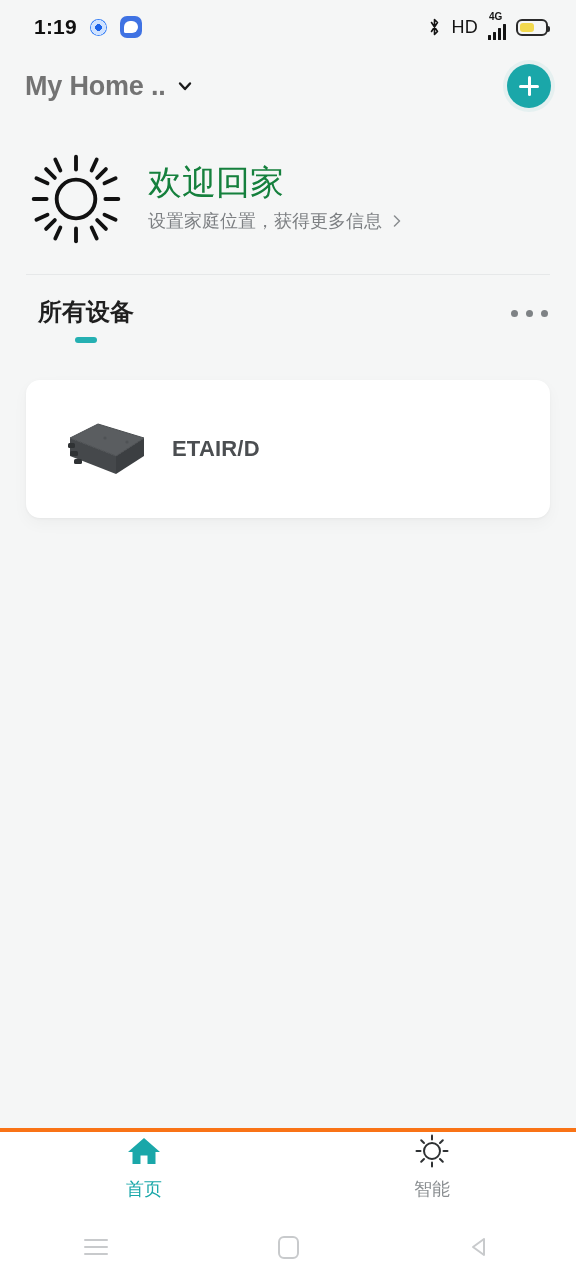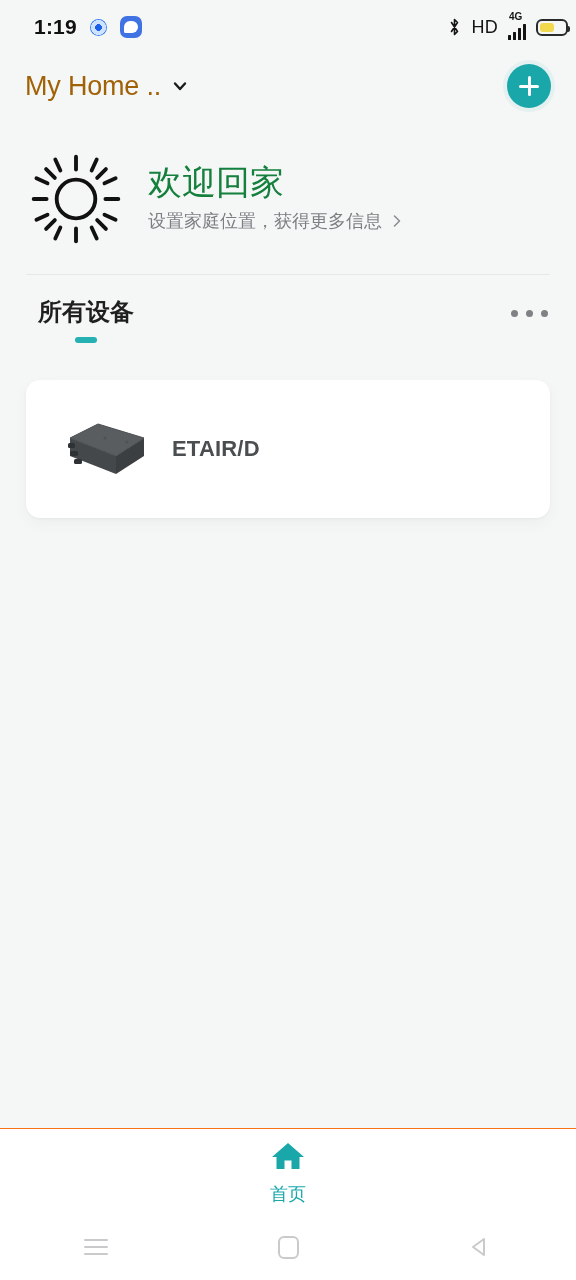"1:19" .statusbar { padding: 0 8px 0 34px -> 0 28px 0 34px }
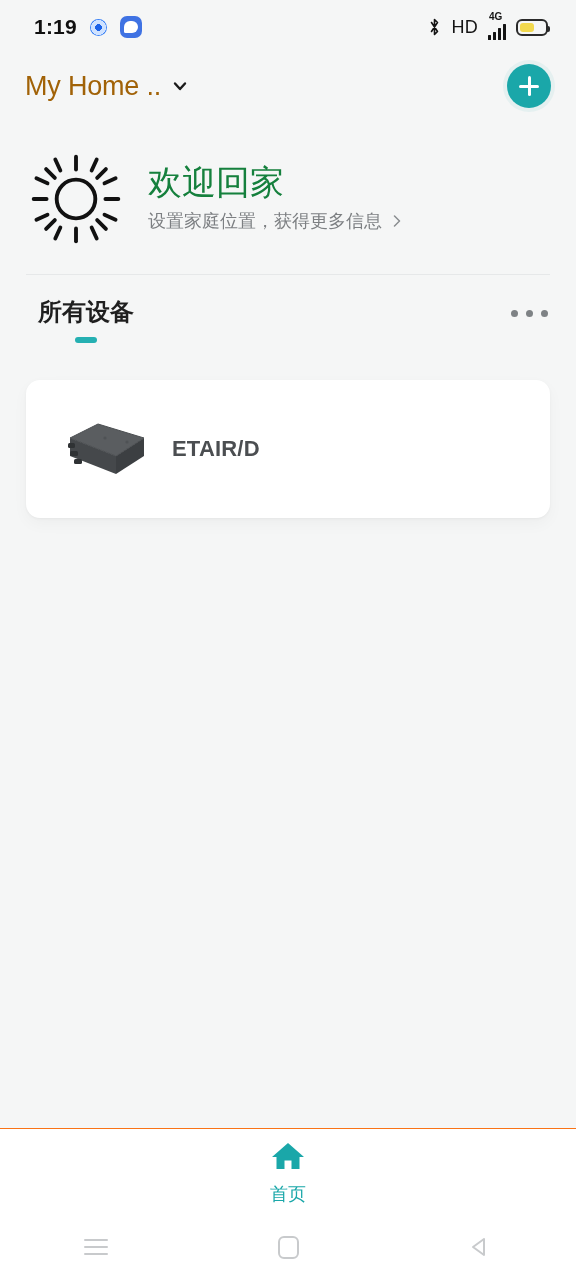"My Home .." .home-title-text { color: #a16207 -> #737373; font-weight: 400 -> 700 }
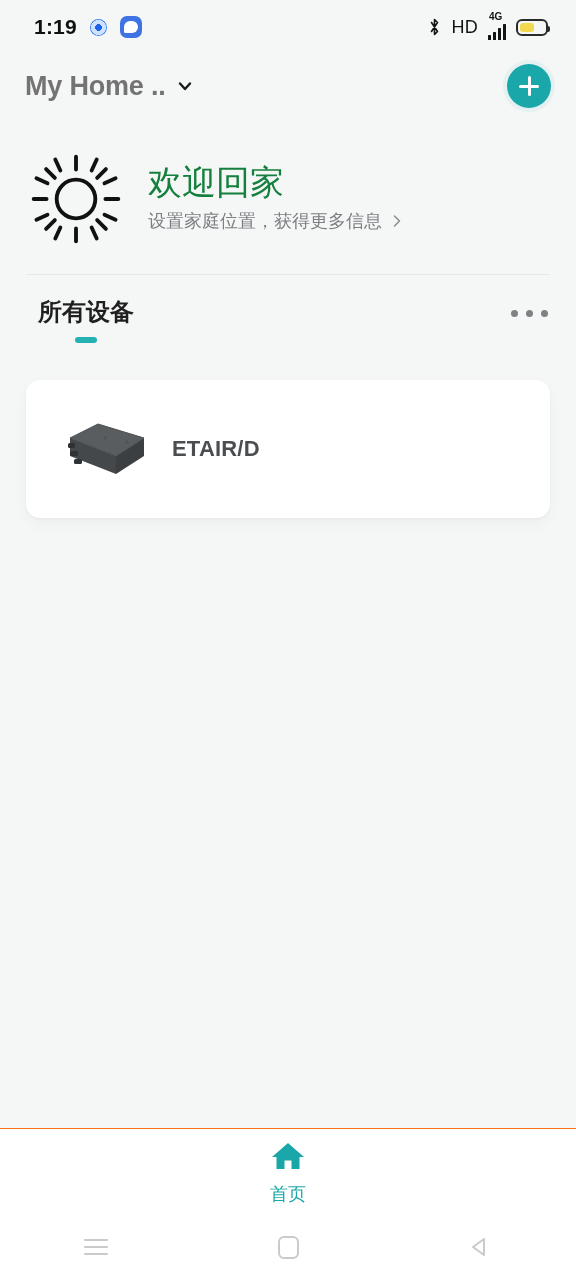"首页" .bottomnav { align-items: center -> flex-start; border-top: 1px solid #f97316 -> 4px solid #f97316 }
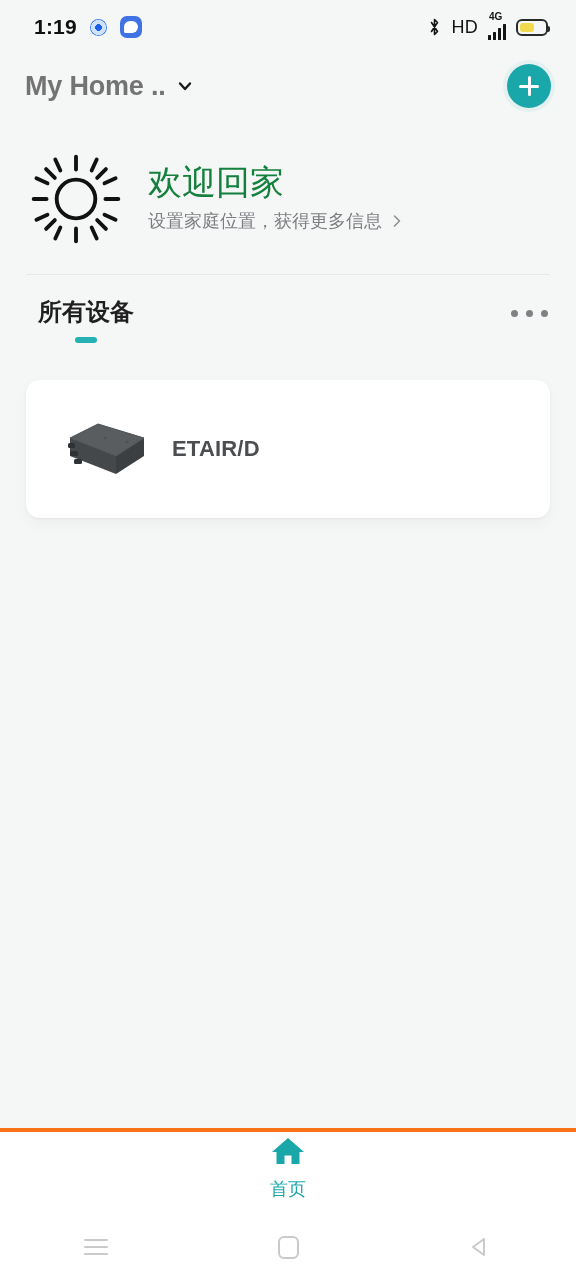"智能" div.navitem { html: none -> <div> <span> <svg> <circle></circle> <g> <line></line> <line></line> <line></line> <line></line> <line></line> <line></line> <line></line> <line></line> </g> </svg> </span> <span>智能</span> </div> }
